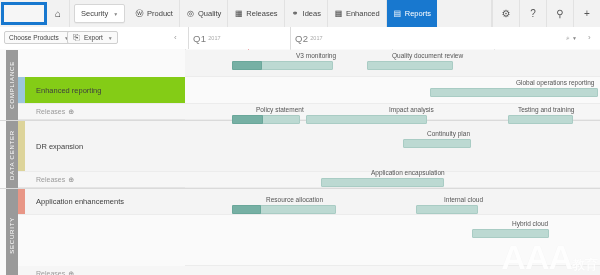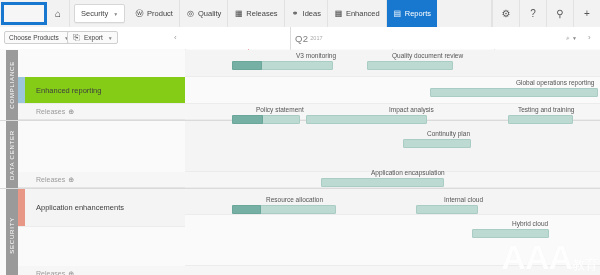"Q1" div.qhead { html: none -> <div> <span>Q1</span> <span>2017</span> </div> }
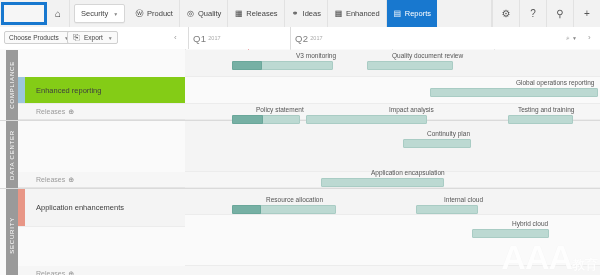"DR expansion" div.row { html: none -> <div> <div></div> <span>DR expansion</span> </div> }
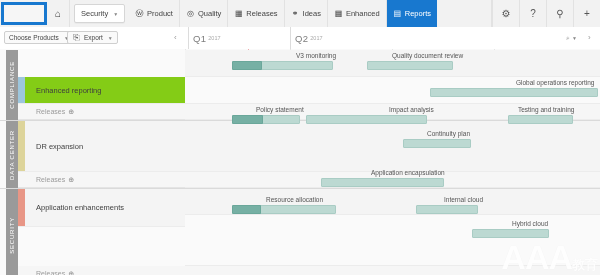"Application enhancements" div.row { height: 38px -> 26px }
